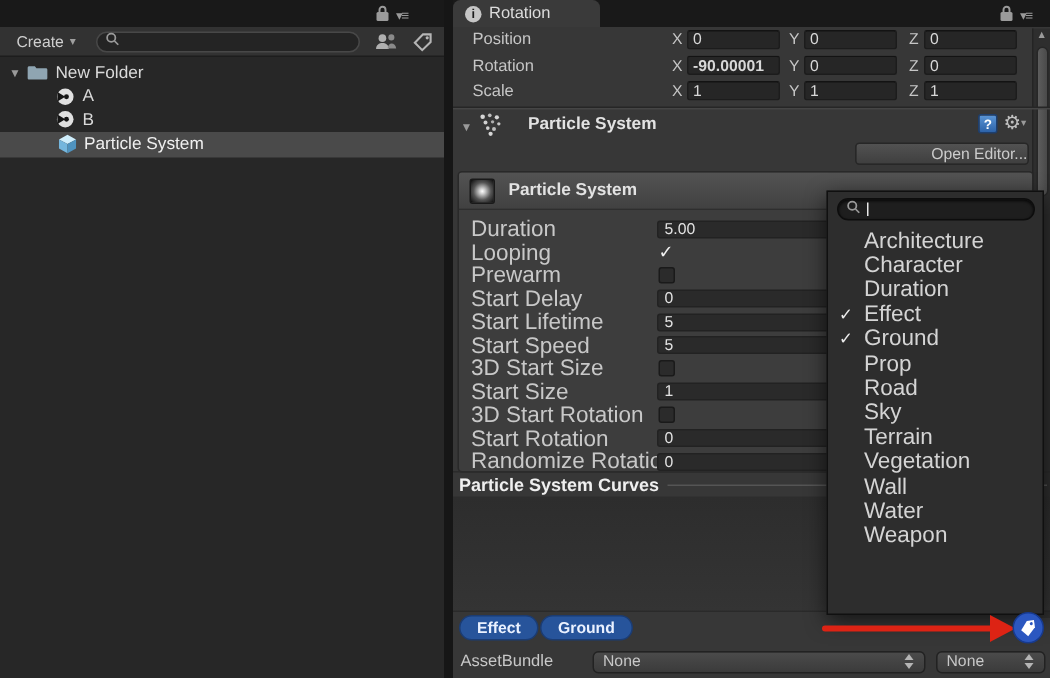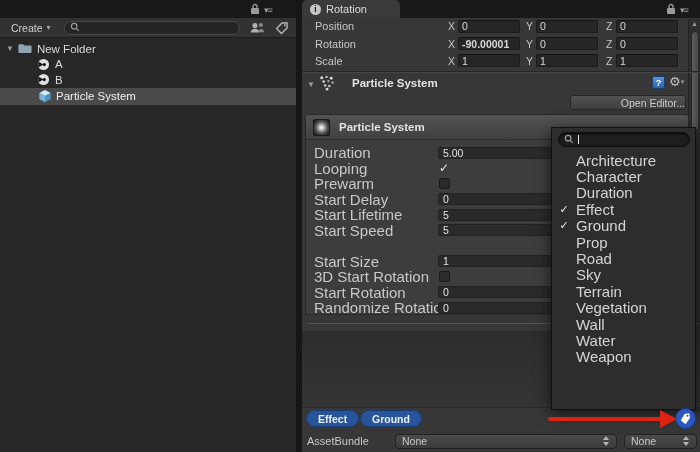"3D Start Size" div.m-row { html: none -> <div> <span>3D Start Size</span> <span></span> </div> }
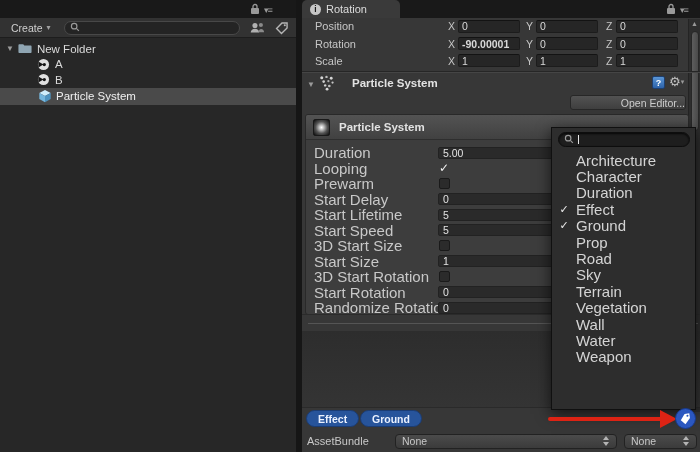"Particle System Curves" span.curves-title { html: none -> <span>Particle System Curves</span> }
